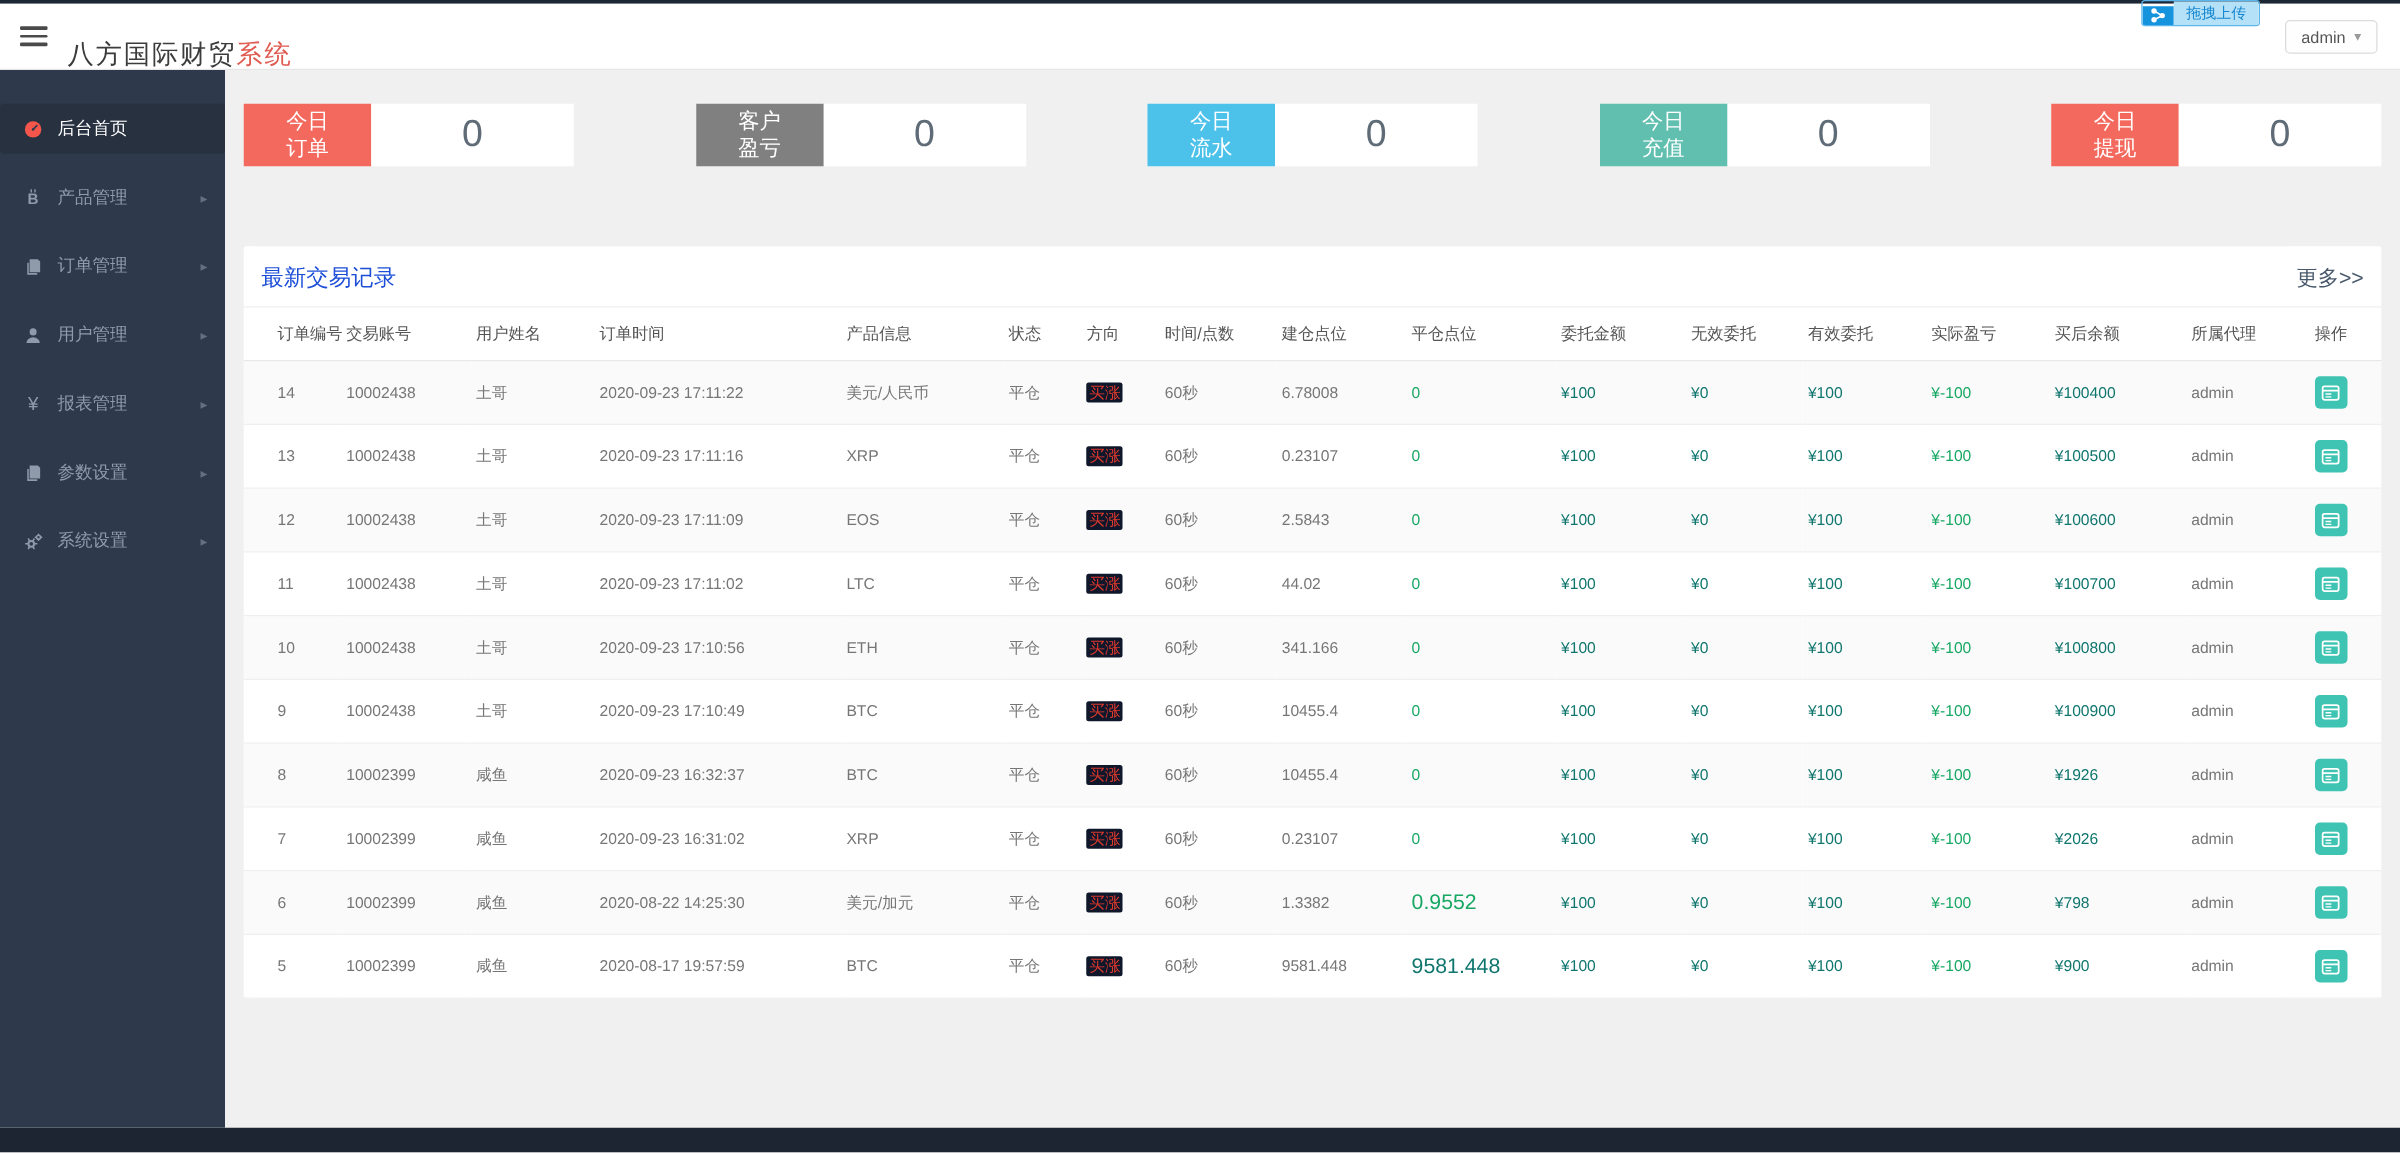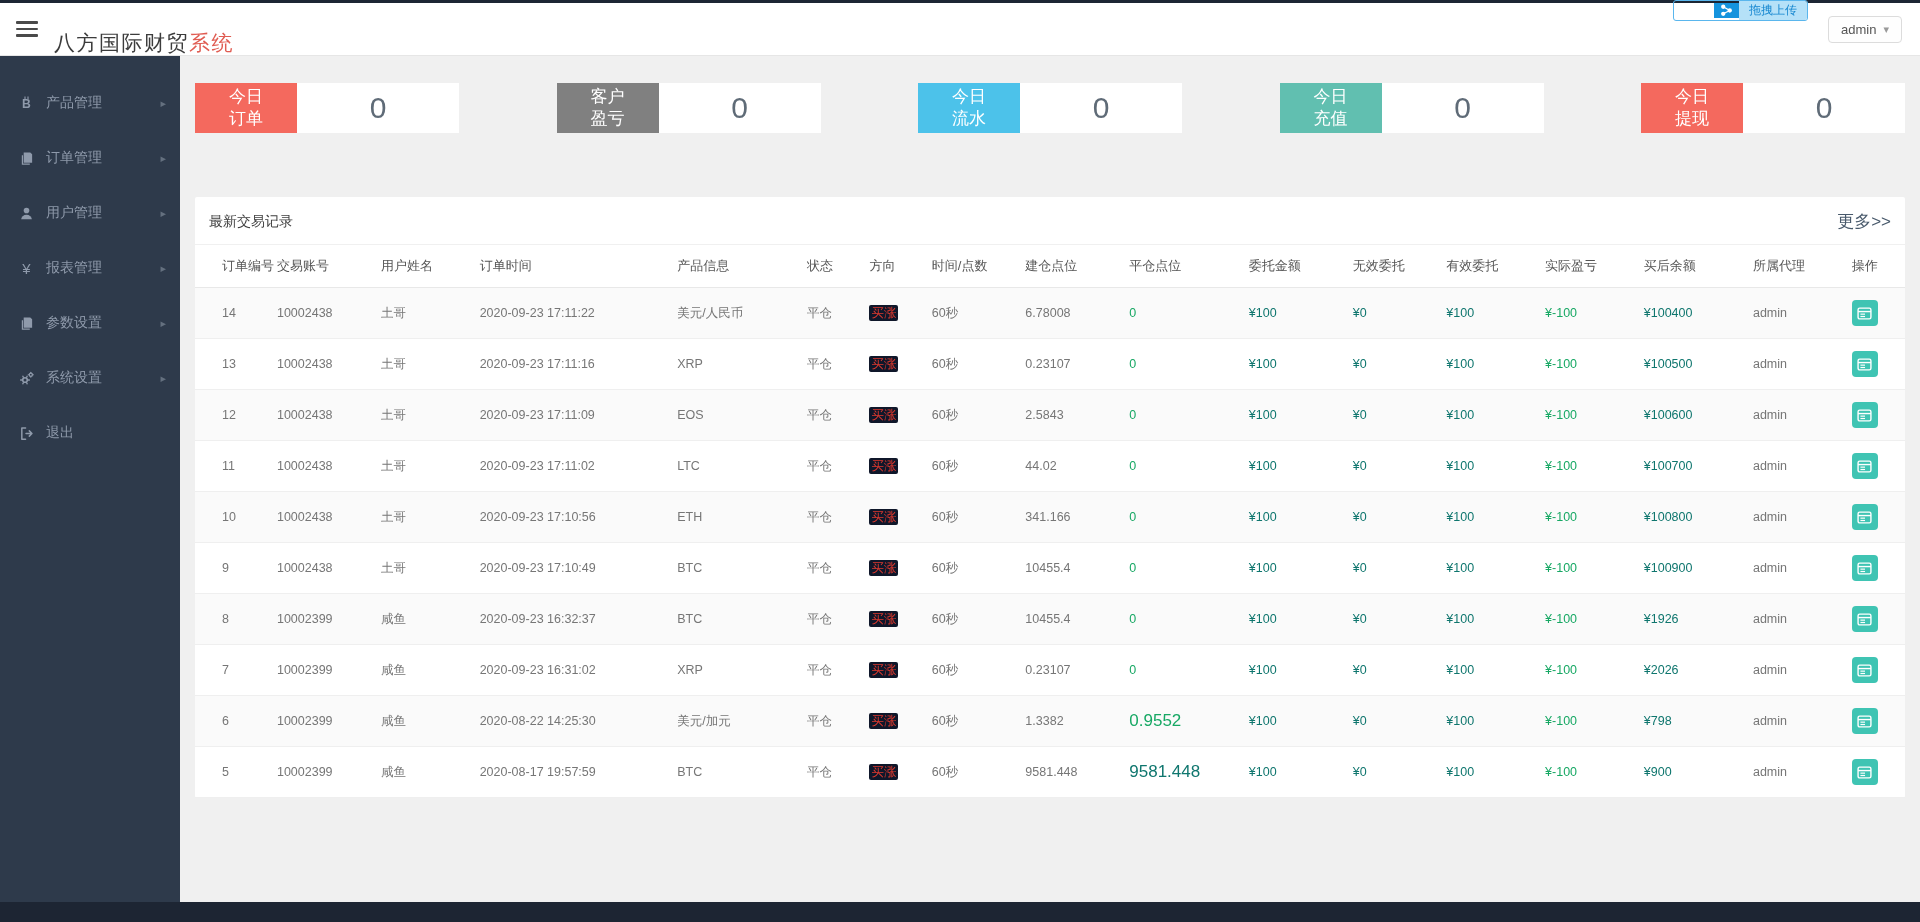"拖拽上传" .upload-badge { align-items: center -> flex-end; padding-left: 40px -> none }
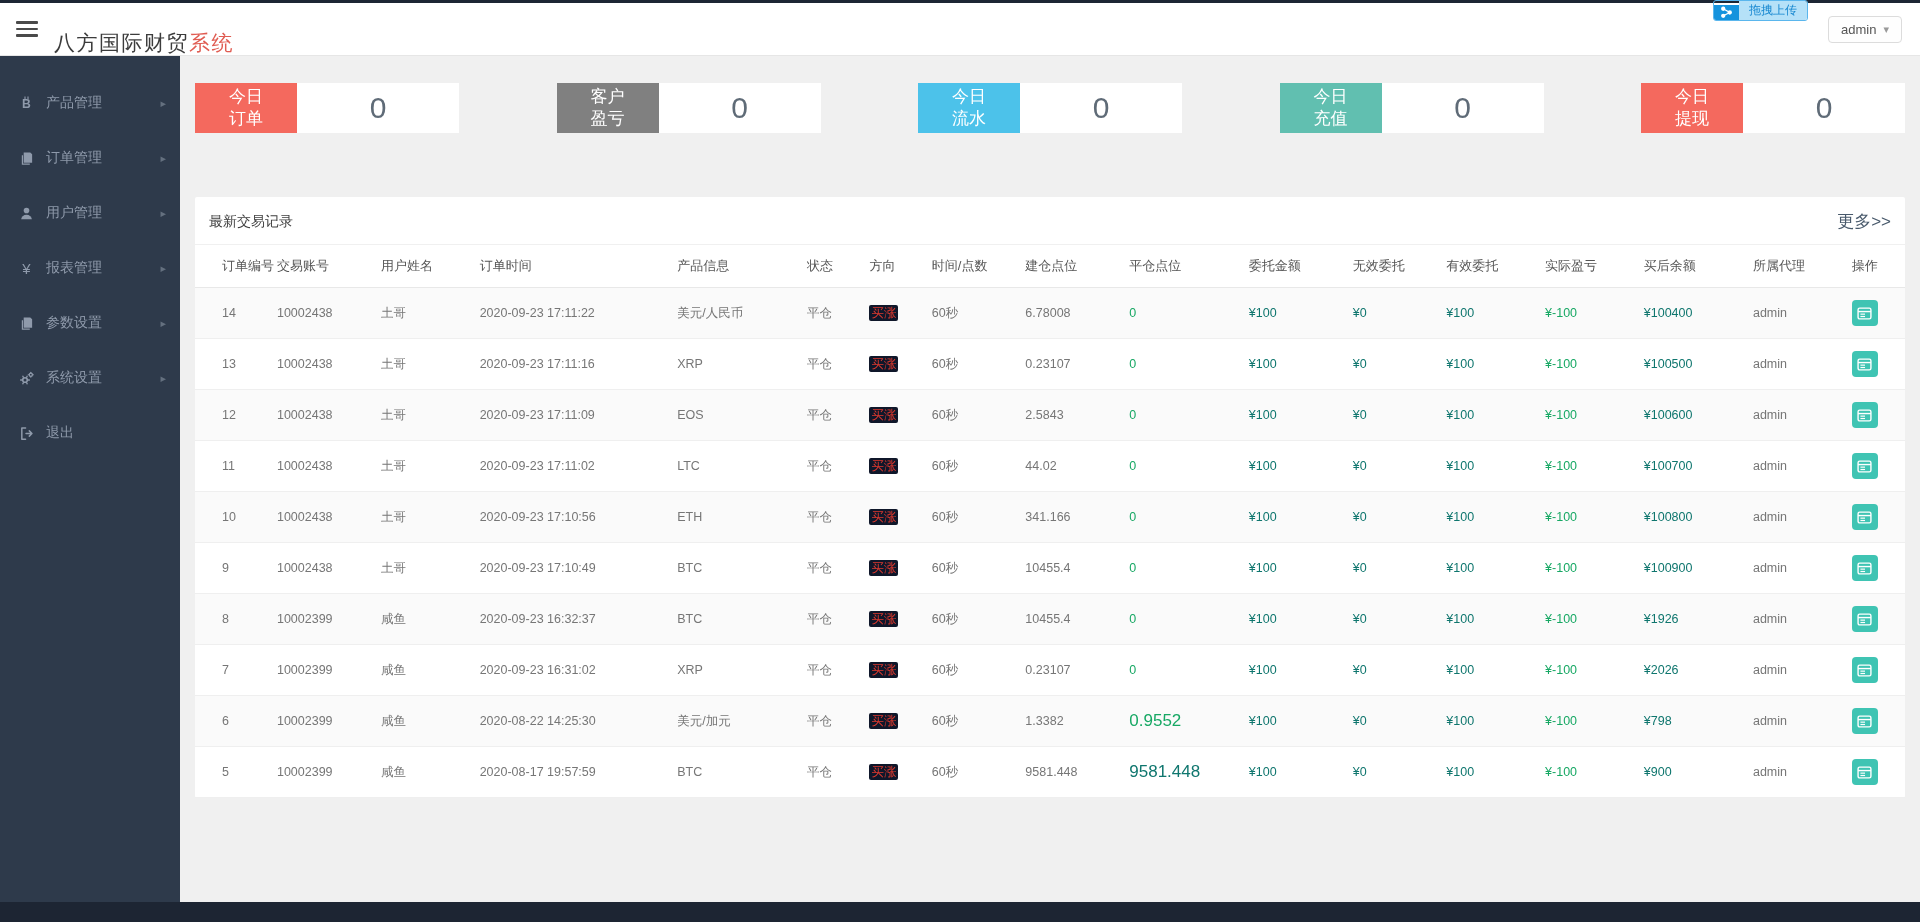"后台首页" li.active { html: none -> <li> <span> <svg> <circle></circle> <rect></rect> <circle></circle> </svg> </span> <span>后台首页</span> <span>▸</span> </li> }
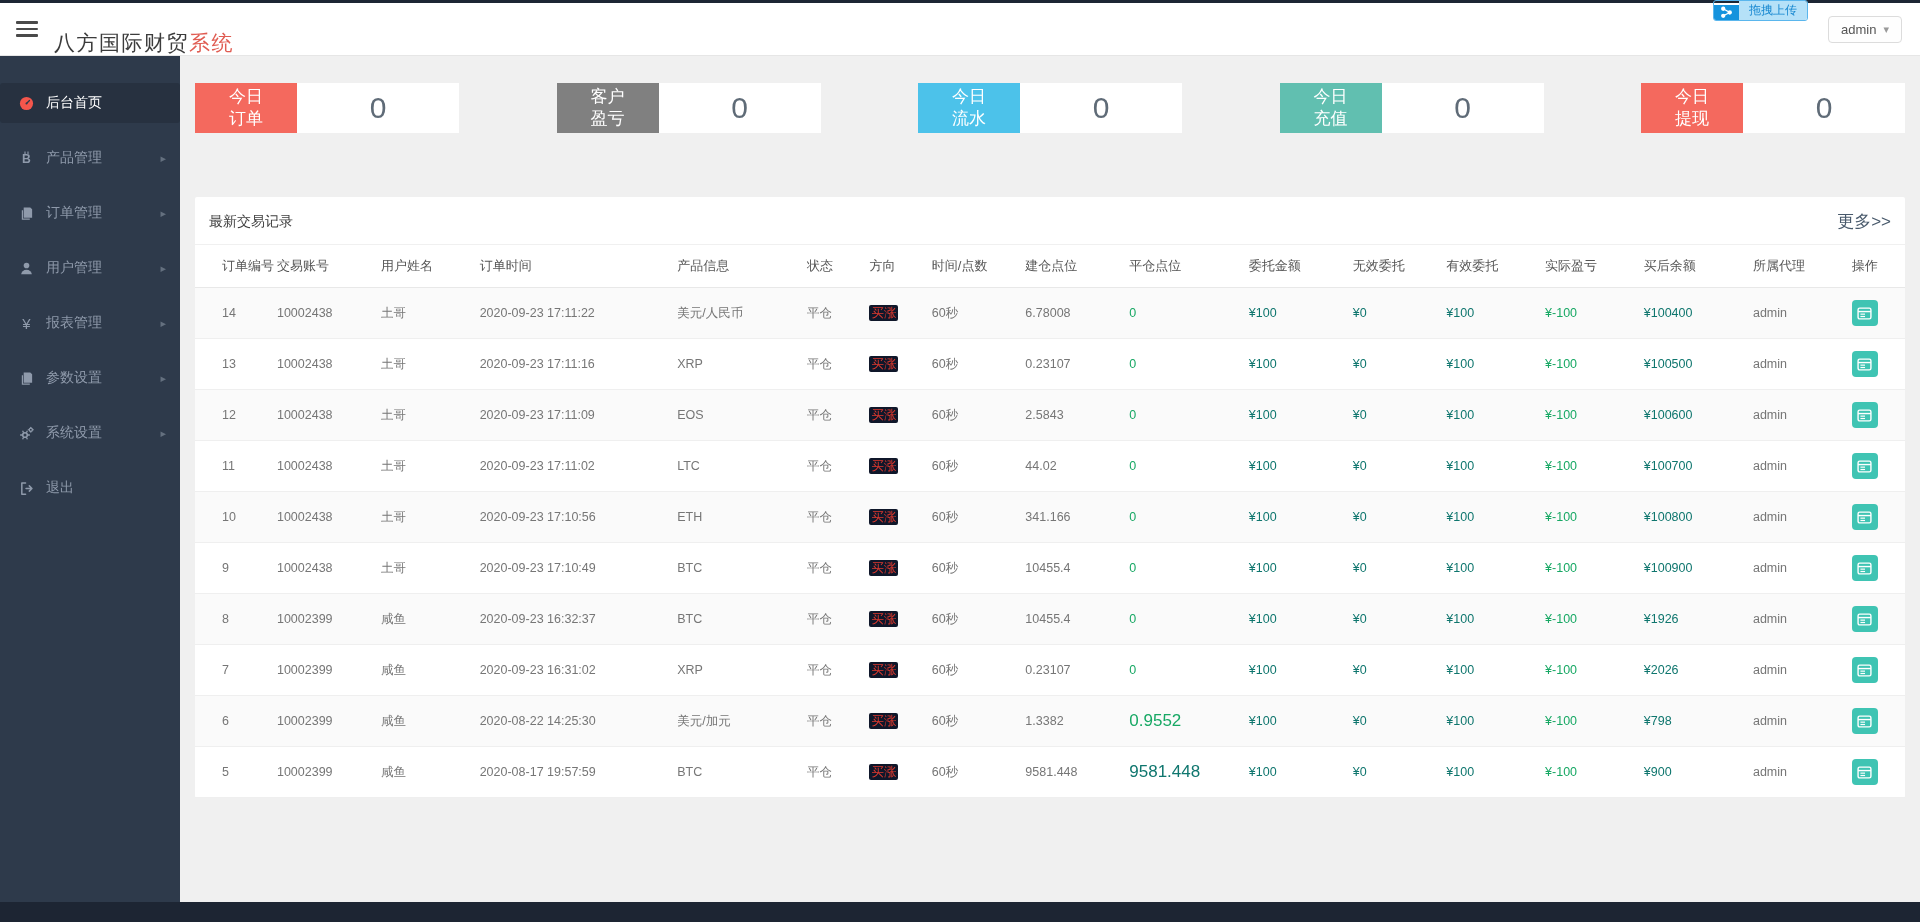"最新交易记录" .panel-title { color: #404040 -> #1d4ed8; font-size: 14px -> 18px }
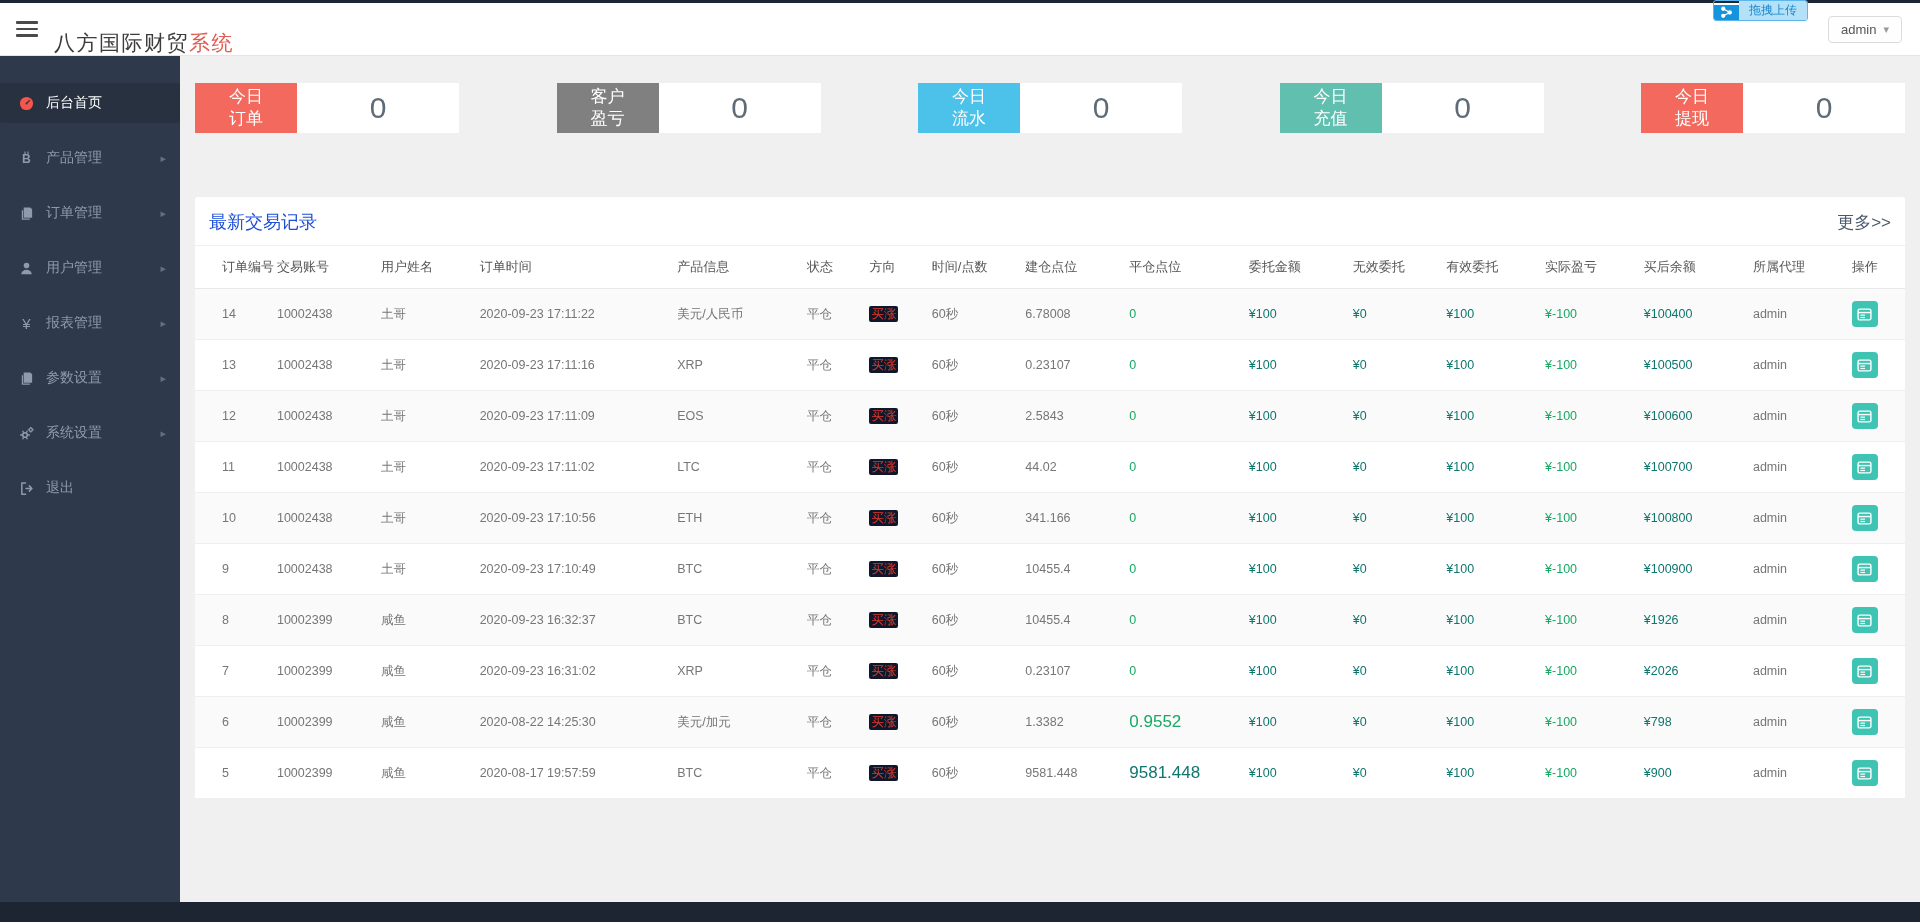"退出" li { html: <li> <span> <svg> <path></path> <path></path> </svg> </span> <span>退出</span> <span>▸</span> </li> -> none }
